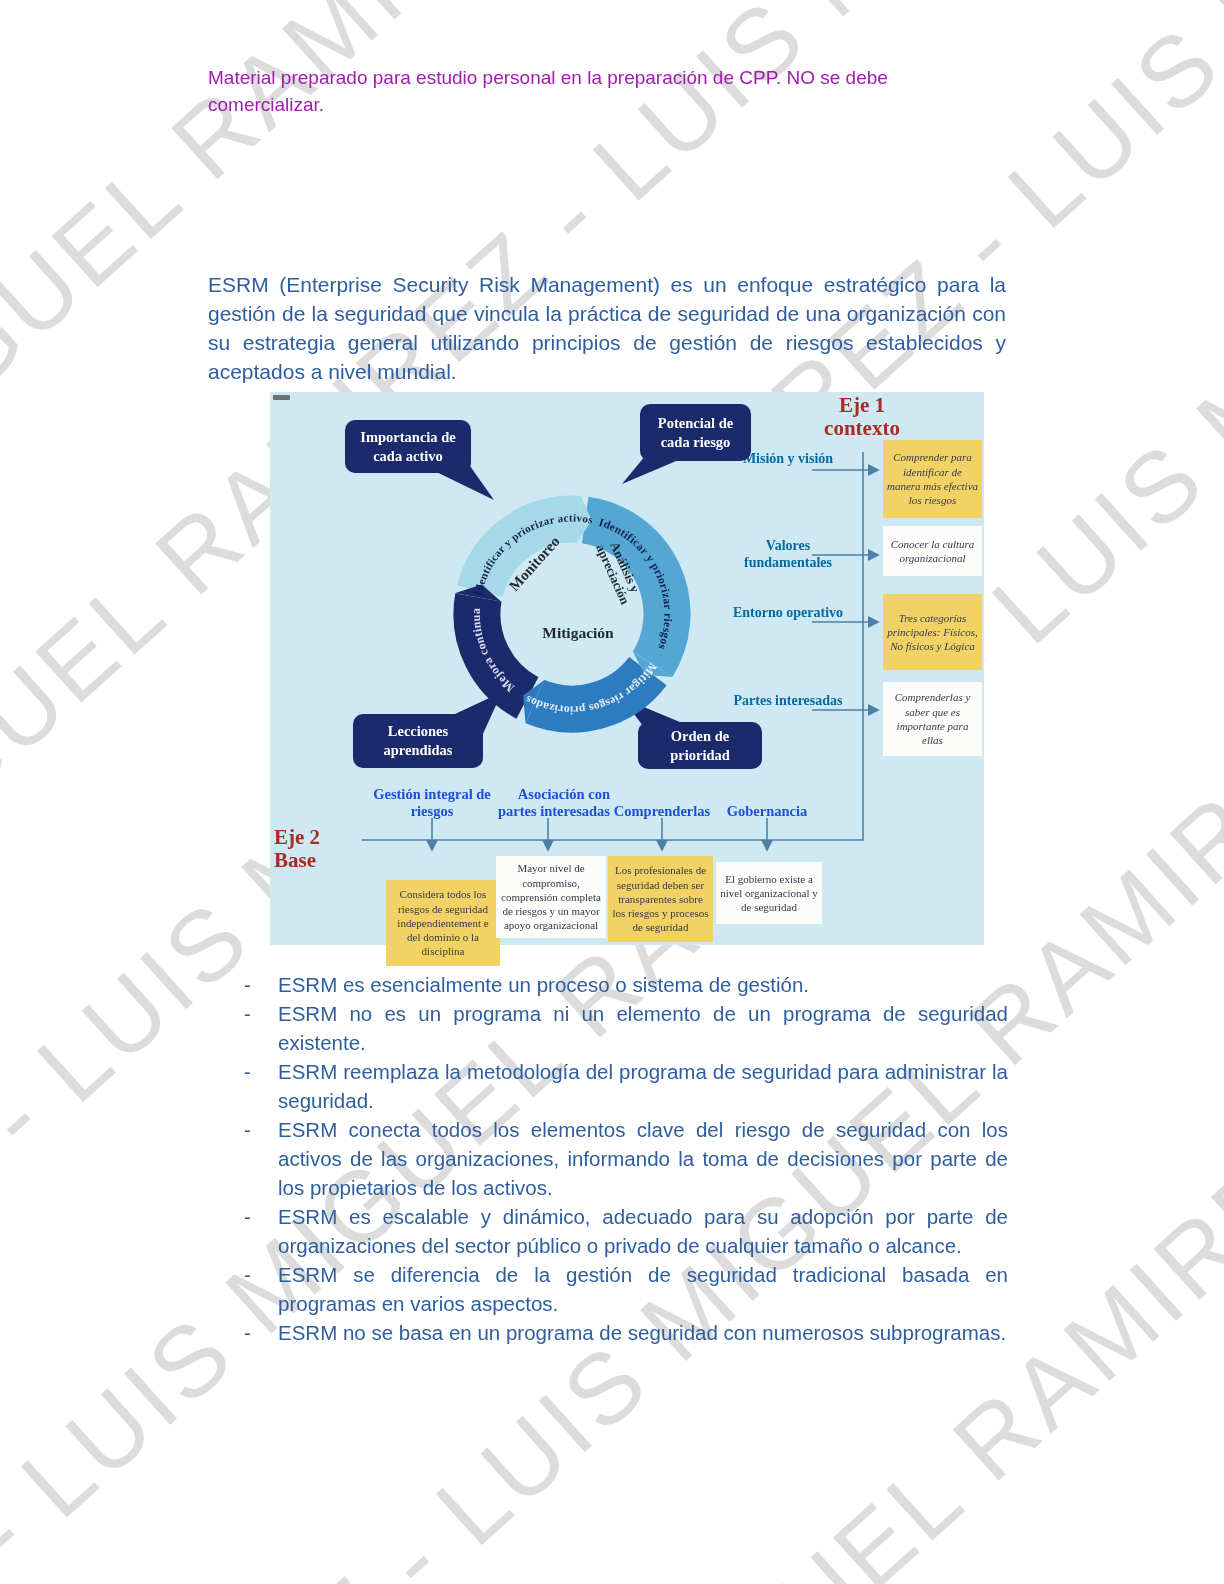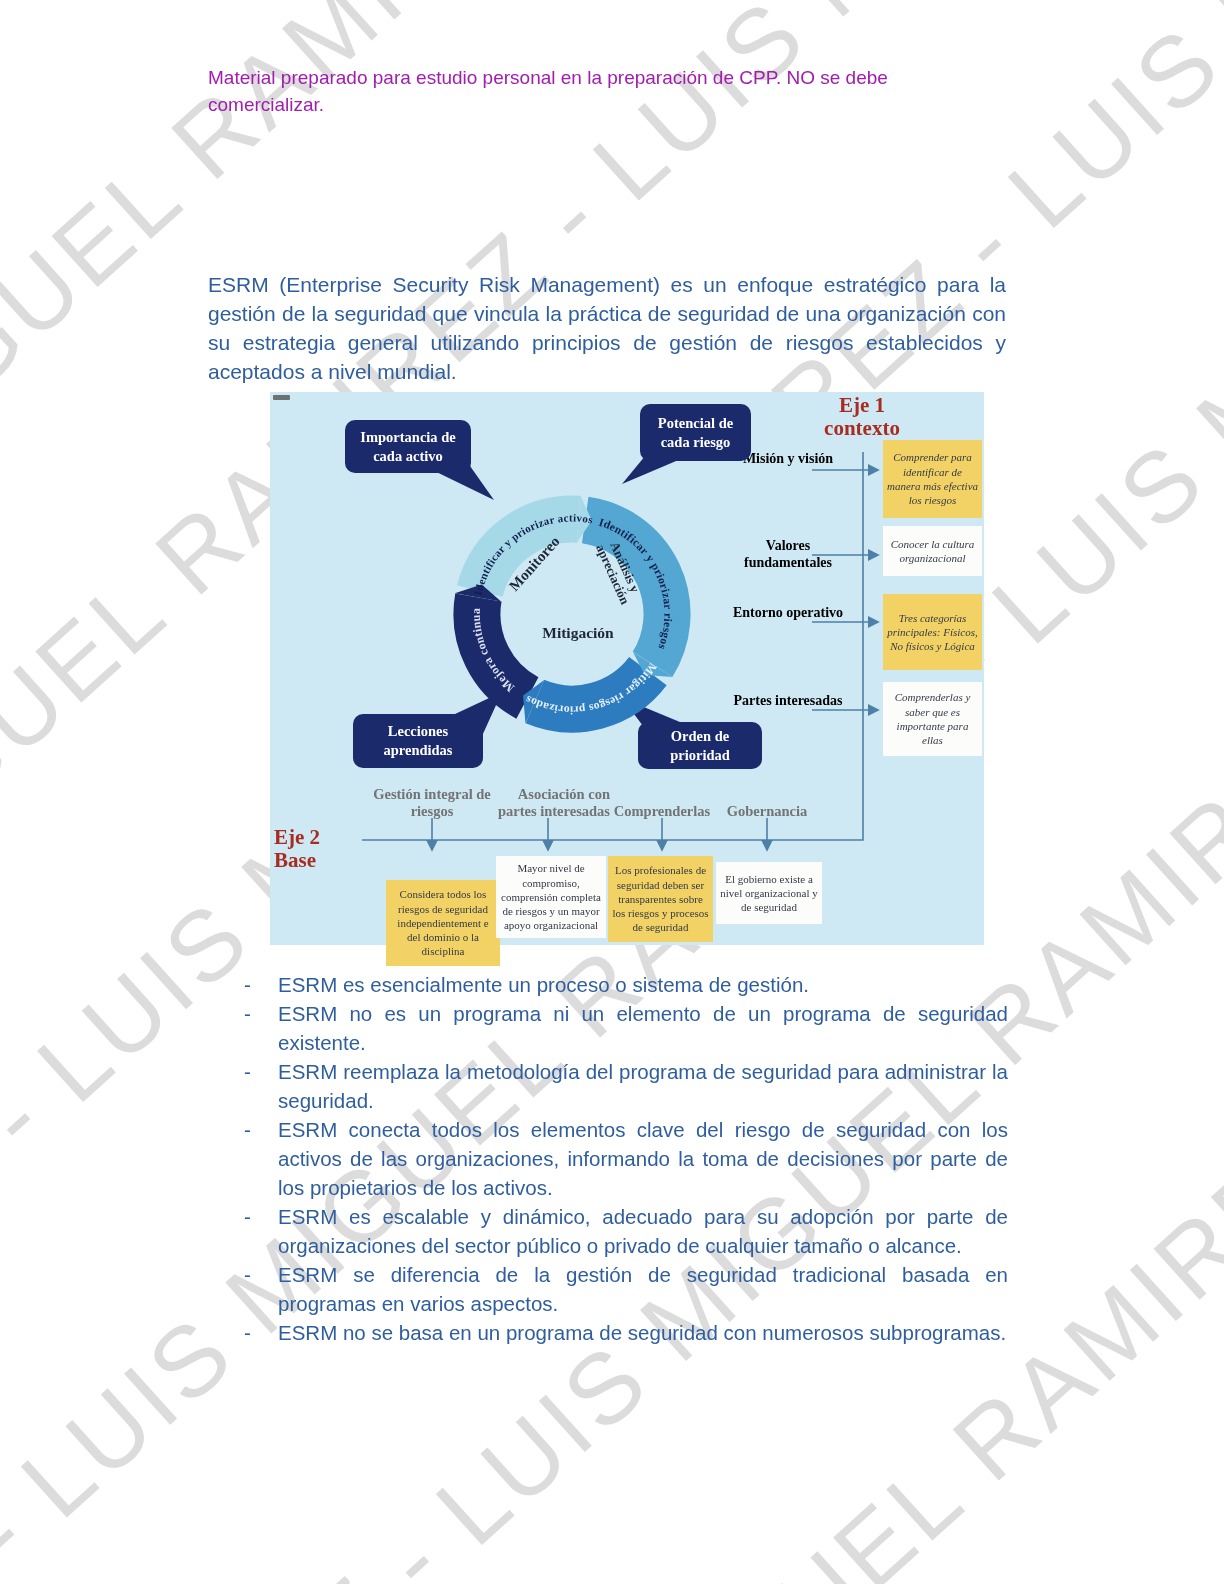"Misión y visión" .e1-label { color: #000000 -> #0369a1 }
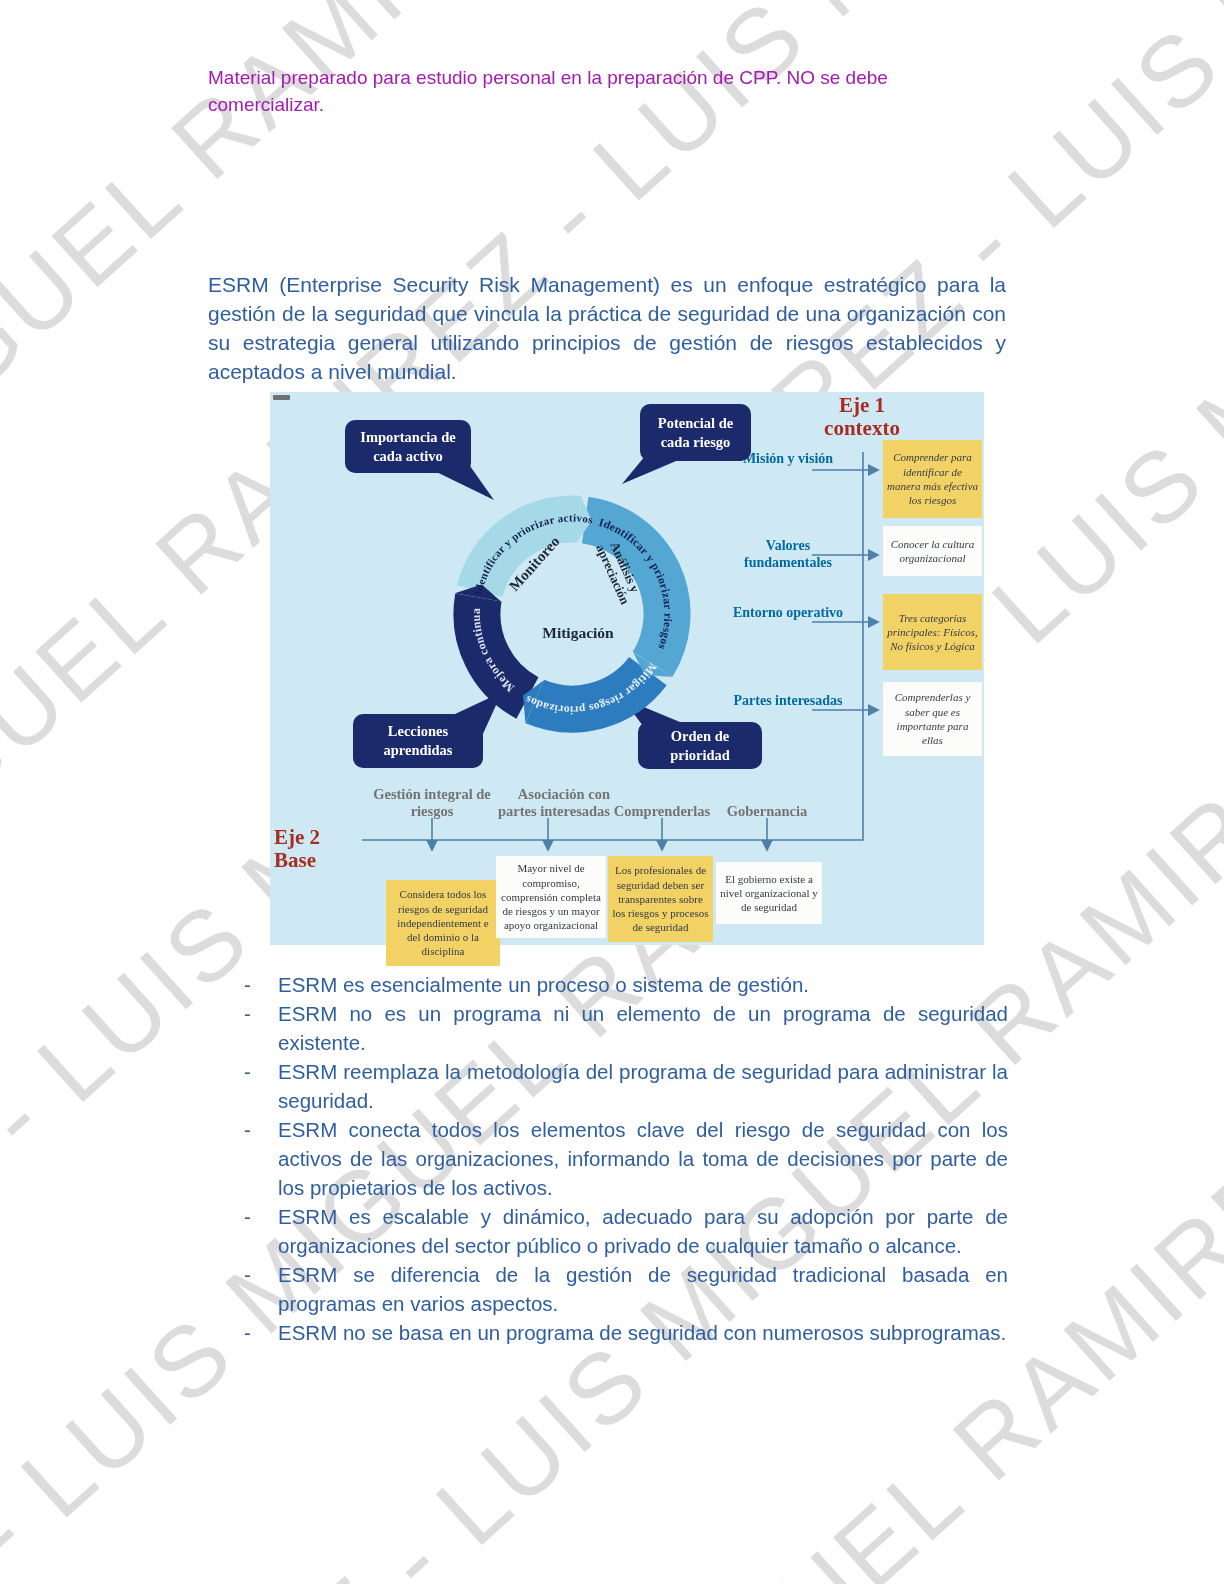"Gestión integral de riesgos" .e2-header { color: #737373 -> #1d4ed8 }
